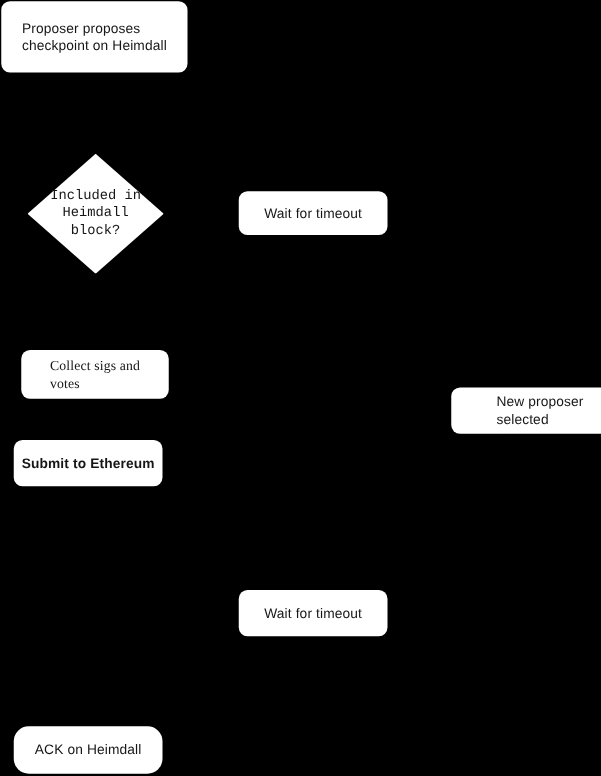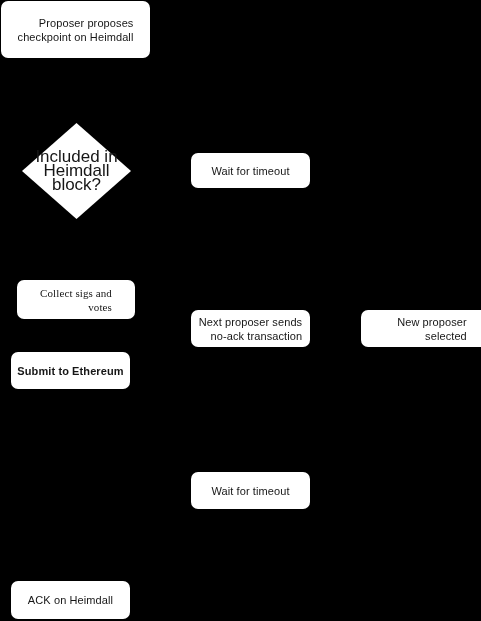"Proposer proposes" .node { text-align: right -> left }
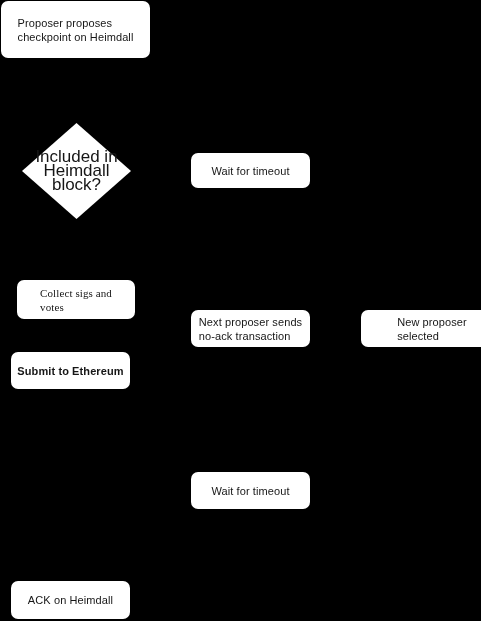"Included in" .diamond-label { font-family: none -> Liberation Mono, monospace; font-size: 17px -> 11px }
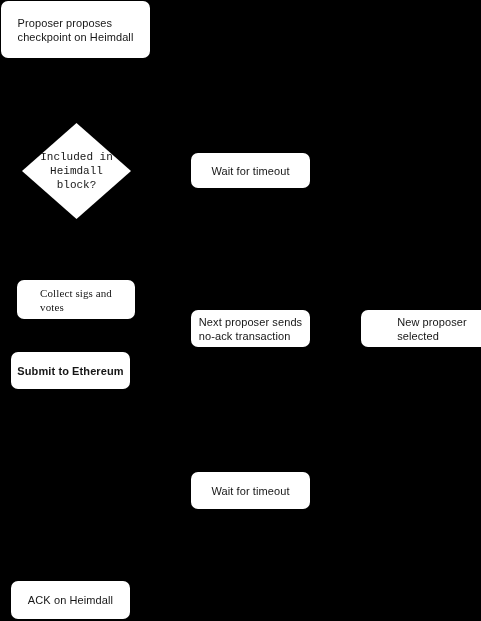"Next proposer sends" div.node { html: <div> <span>Next proposer sends no-ack transaction</span> </div> -> none }
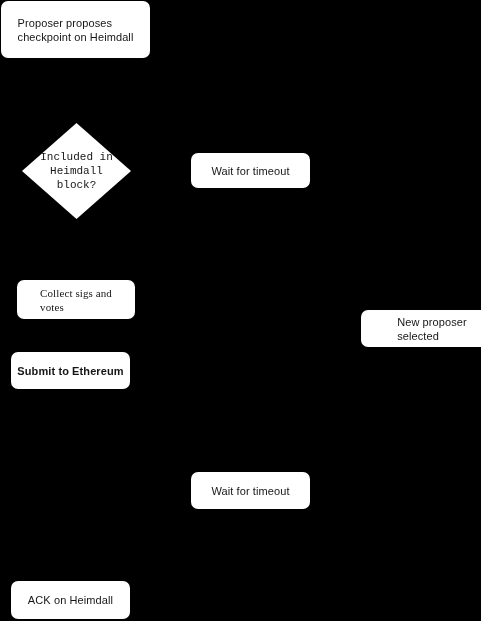"ACK on Heimdall" div.node { border-radius: none -> 12px }
